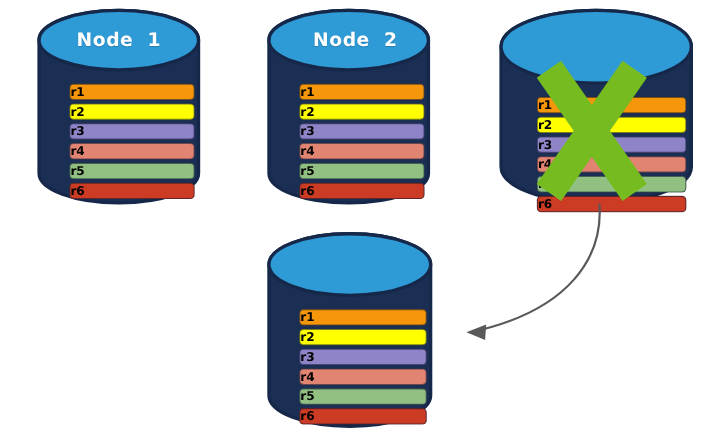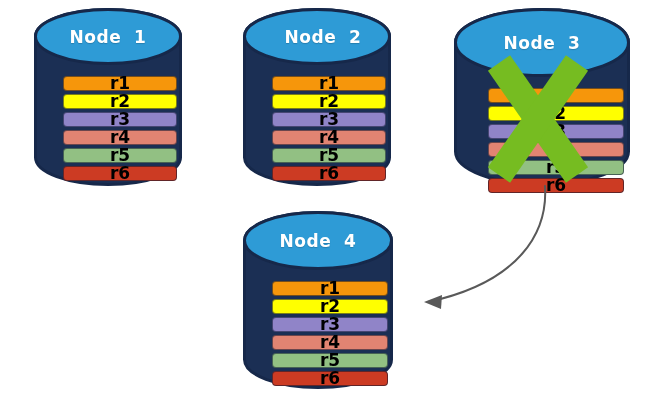"Node 3" div.node-title { html: <div>Node 3</div> -> none }
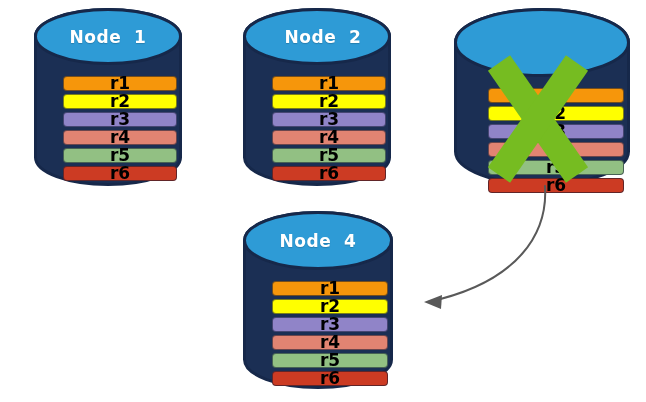"r1" .row-bar { font-size: 17px -> 11px; justify-content: center -> none }
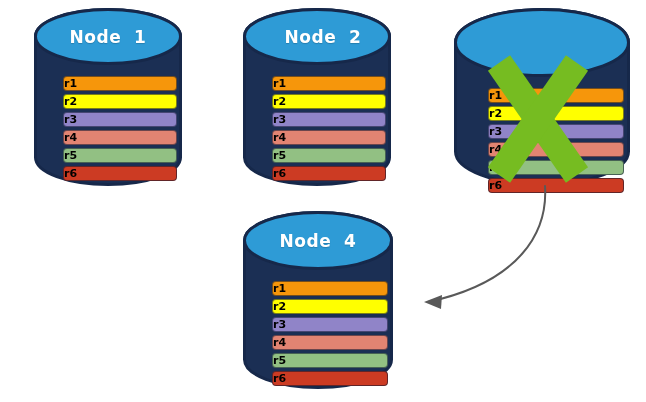"Node 4" div.node-title { html: <div>Node 4</div> -> none }
